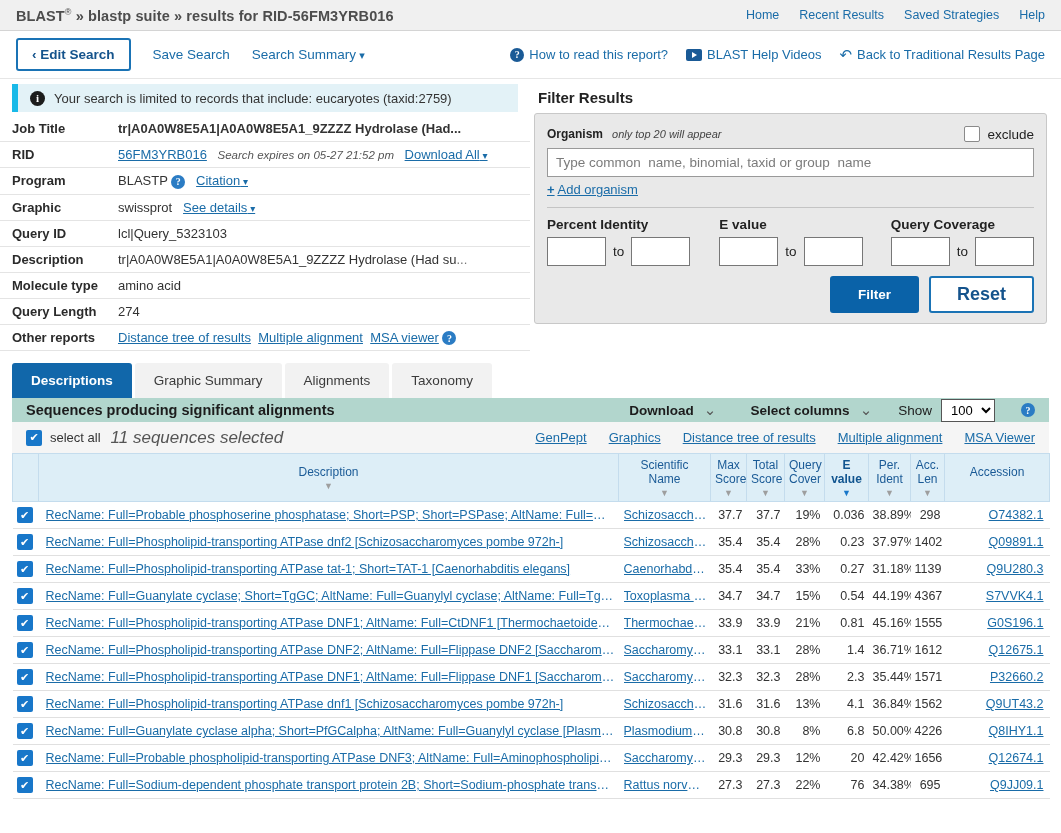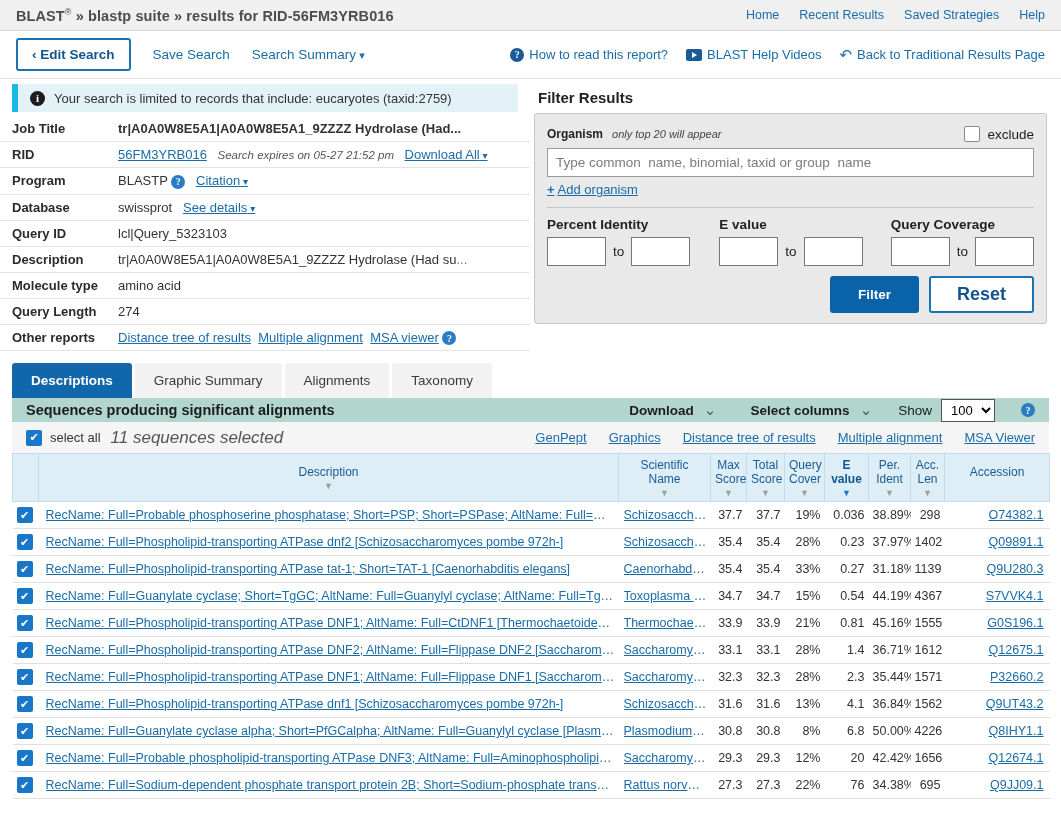"Database" td.lbl { text: Database -> Graphic }
